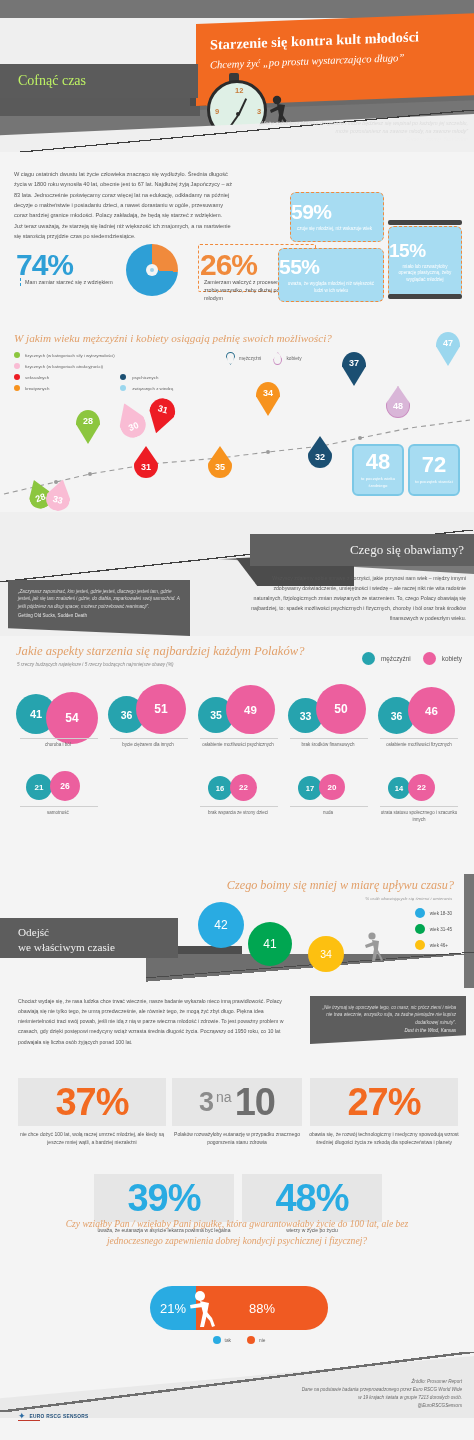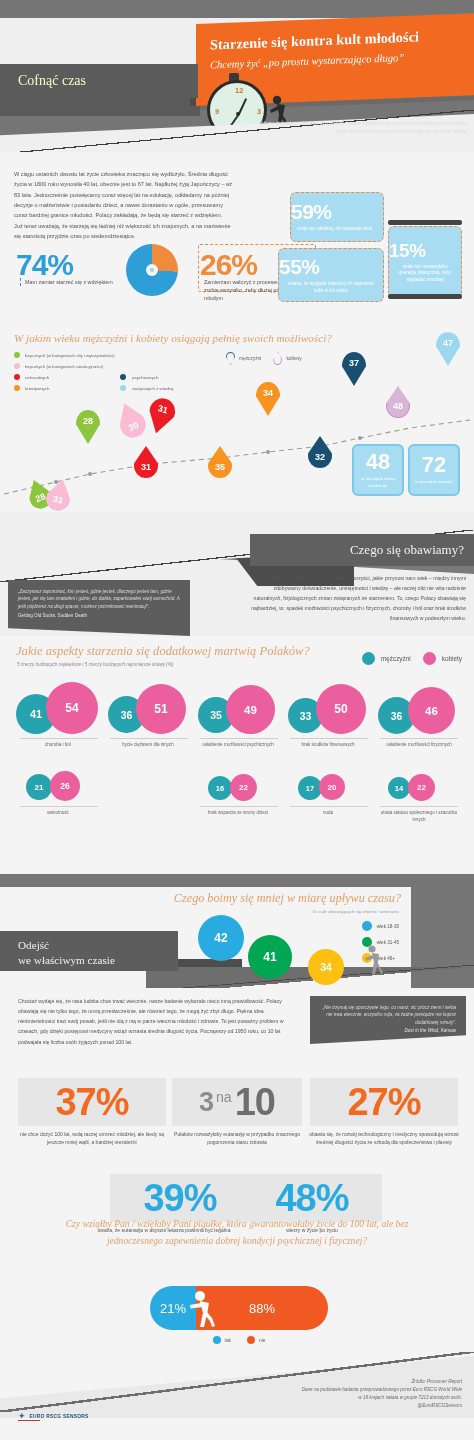"Cofnąć czas" .cofnac-tab span { color: #fef9c3 -> #bef264 }
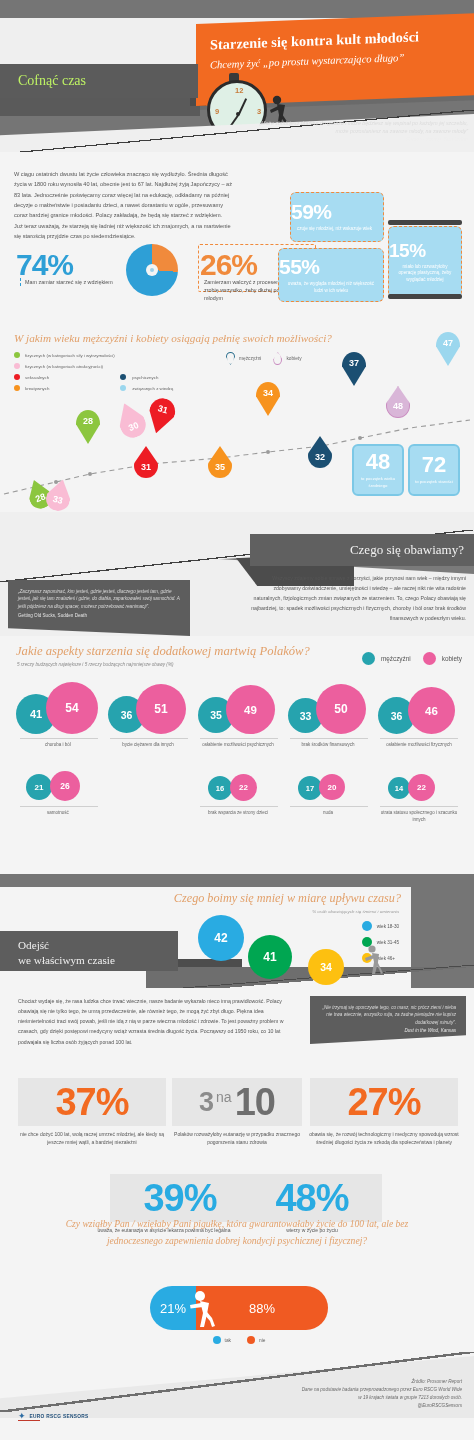"Jakie aspekty starzenia się dodatkowej" div.abs { text: dodatkowej martwią -> najbardziej każdym }
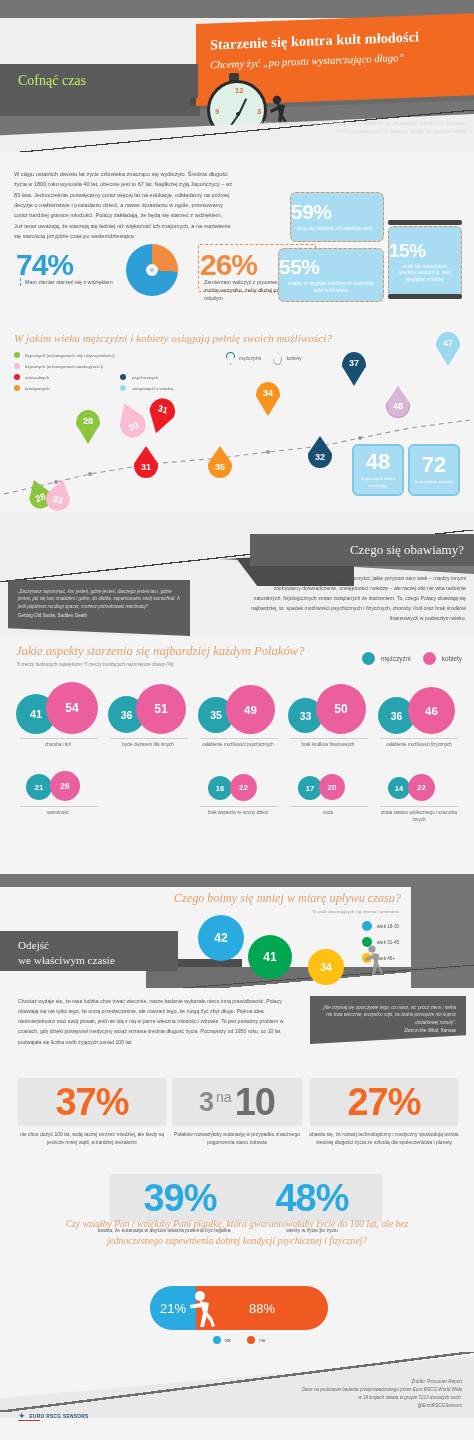"54" div.circ { top: 2px -> 12px }
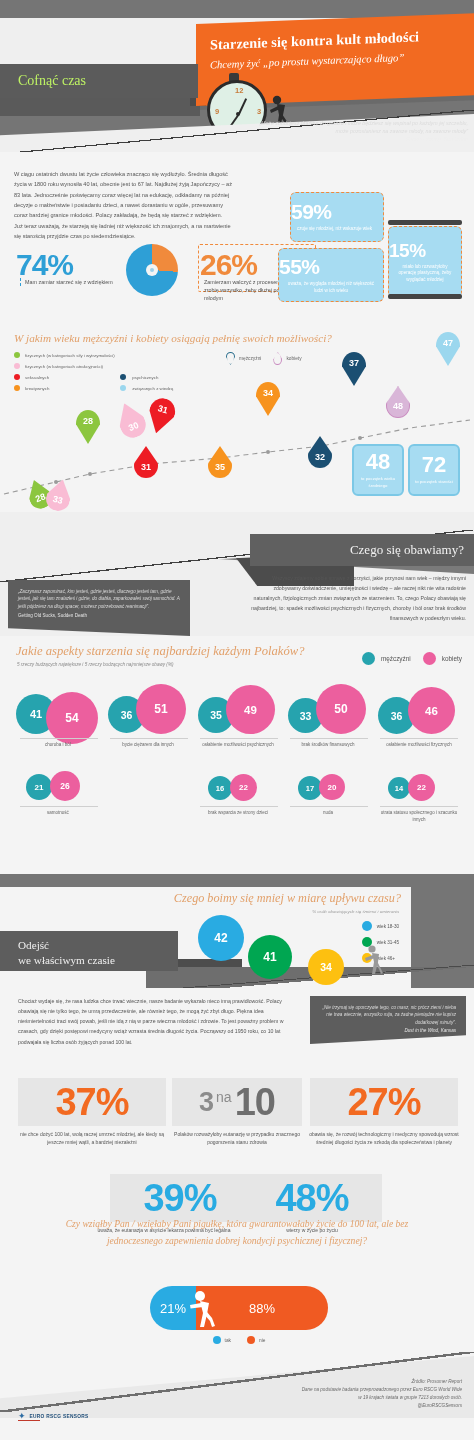"Czego boimy się mniej w" #band-less { margin-top: 13px -> none; width: 411px -> 464px }
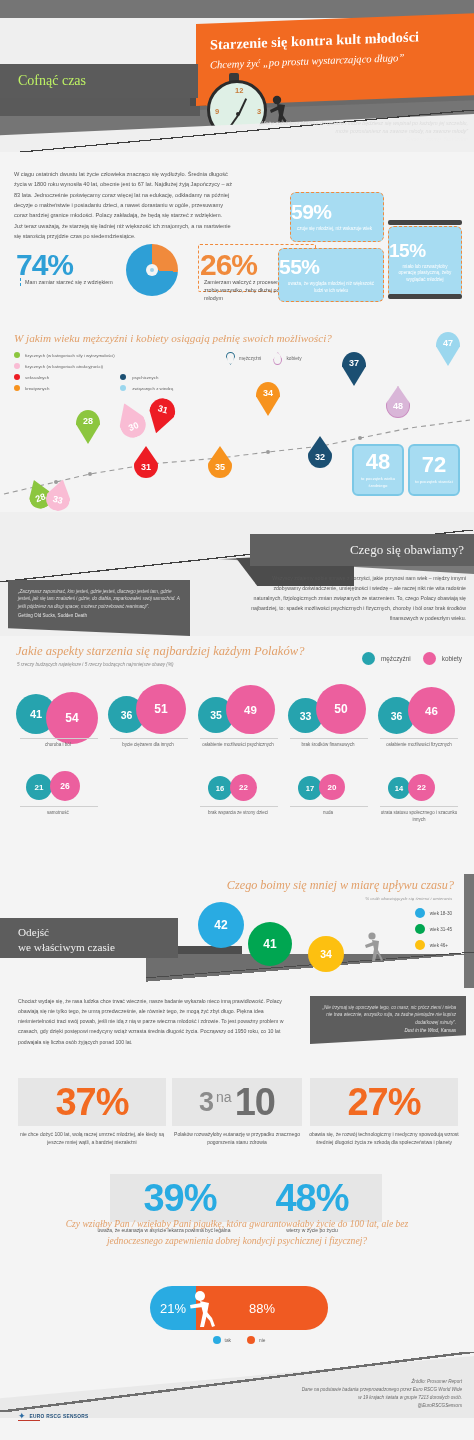"42" .lcirc { font-weight: bold -> normal }
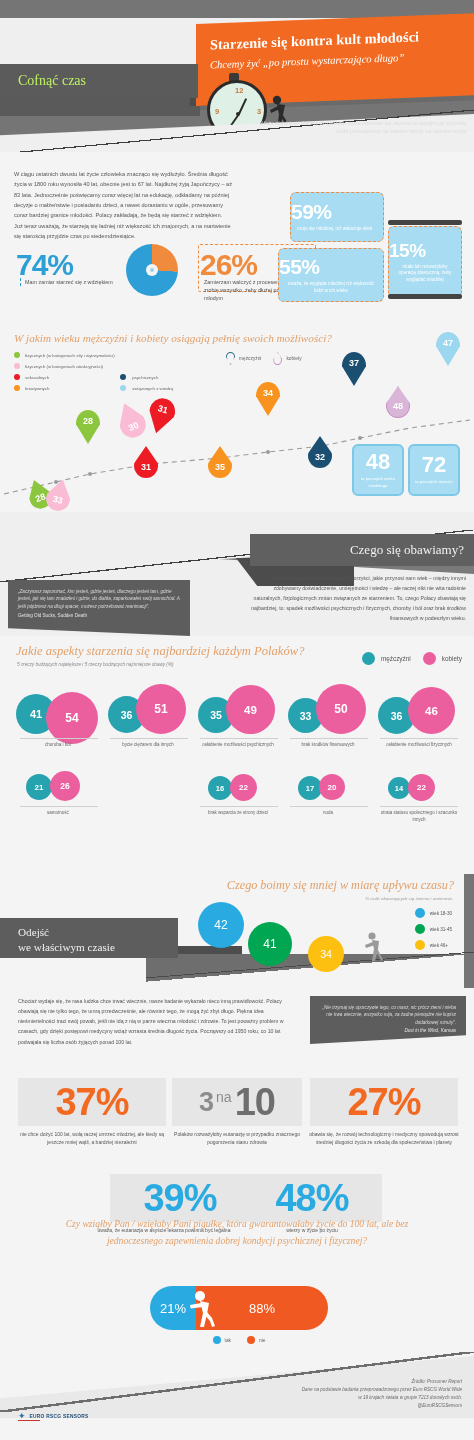"39%" div.statbox { left: 110px -> 94px }
